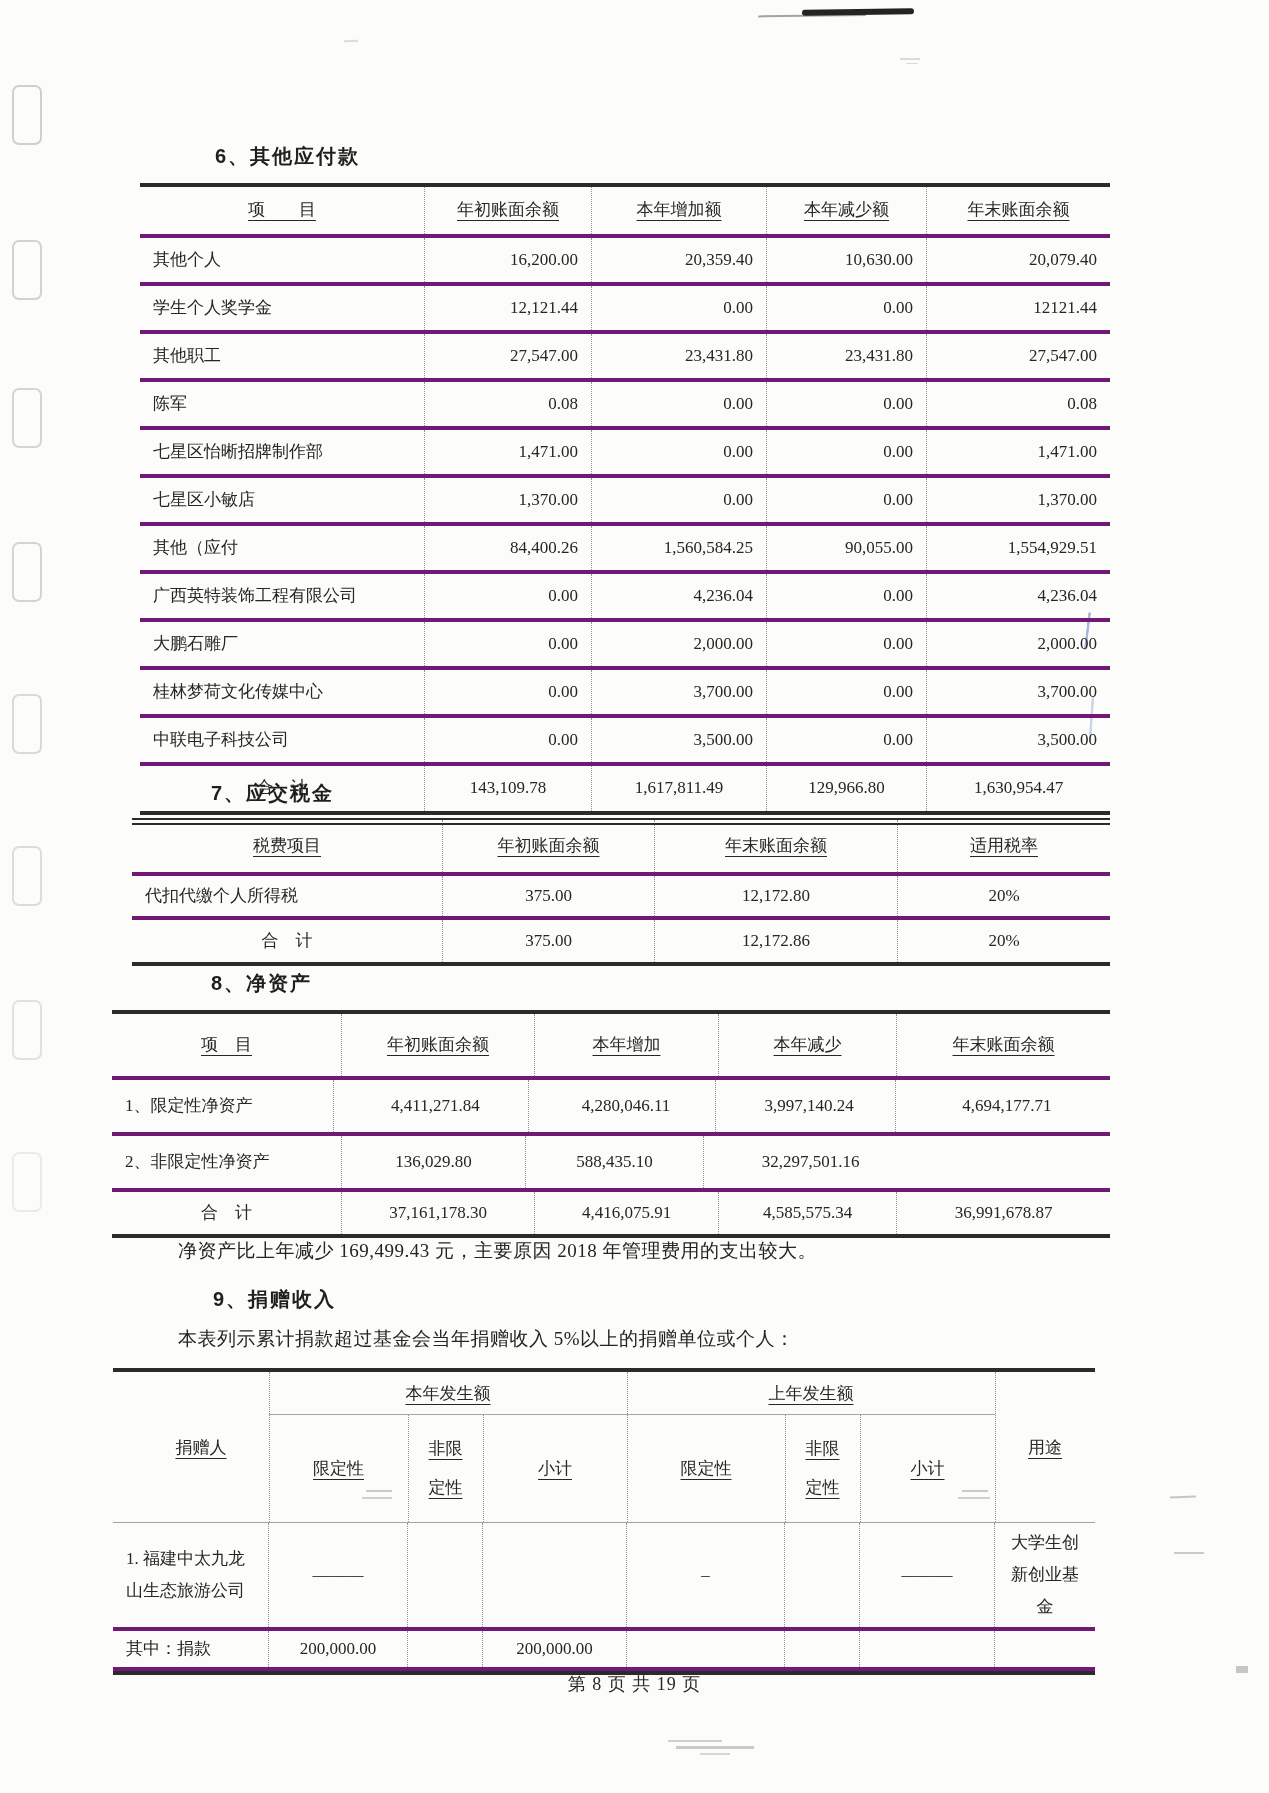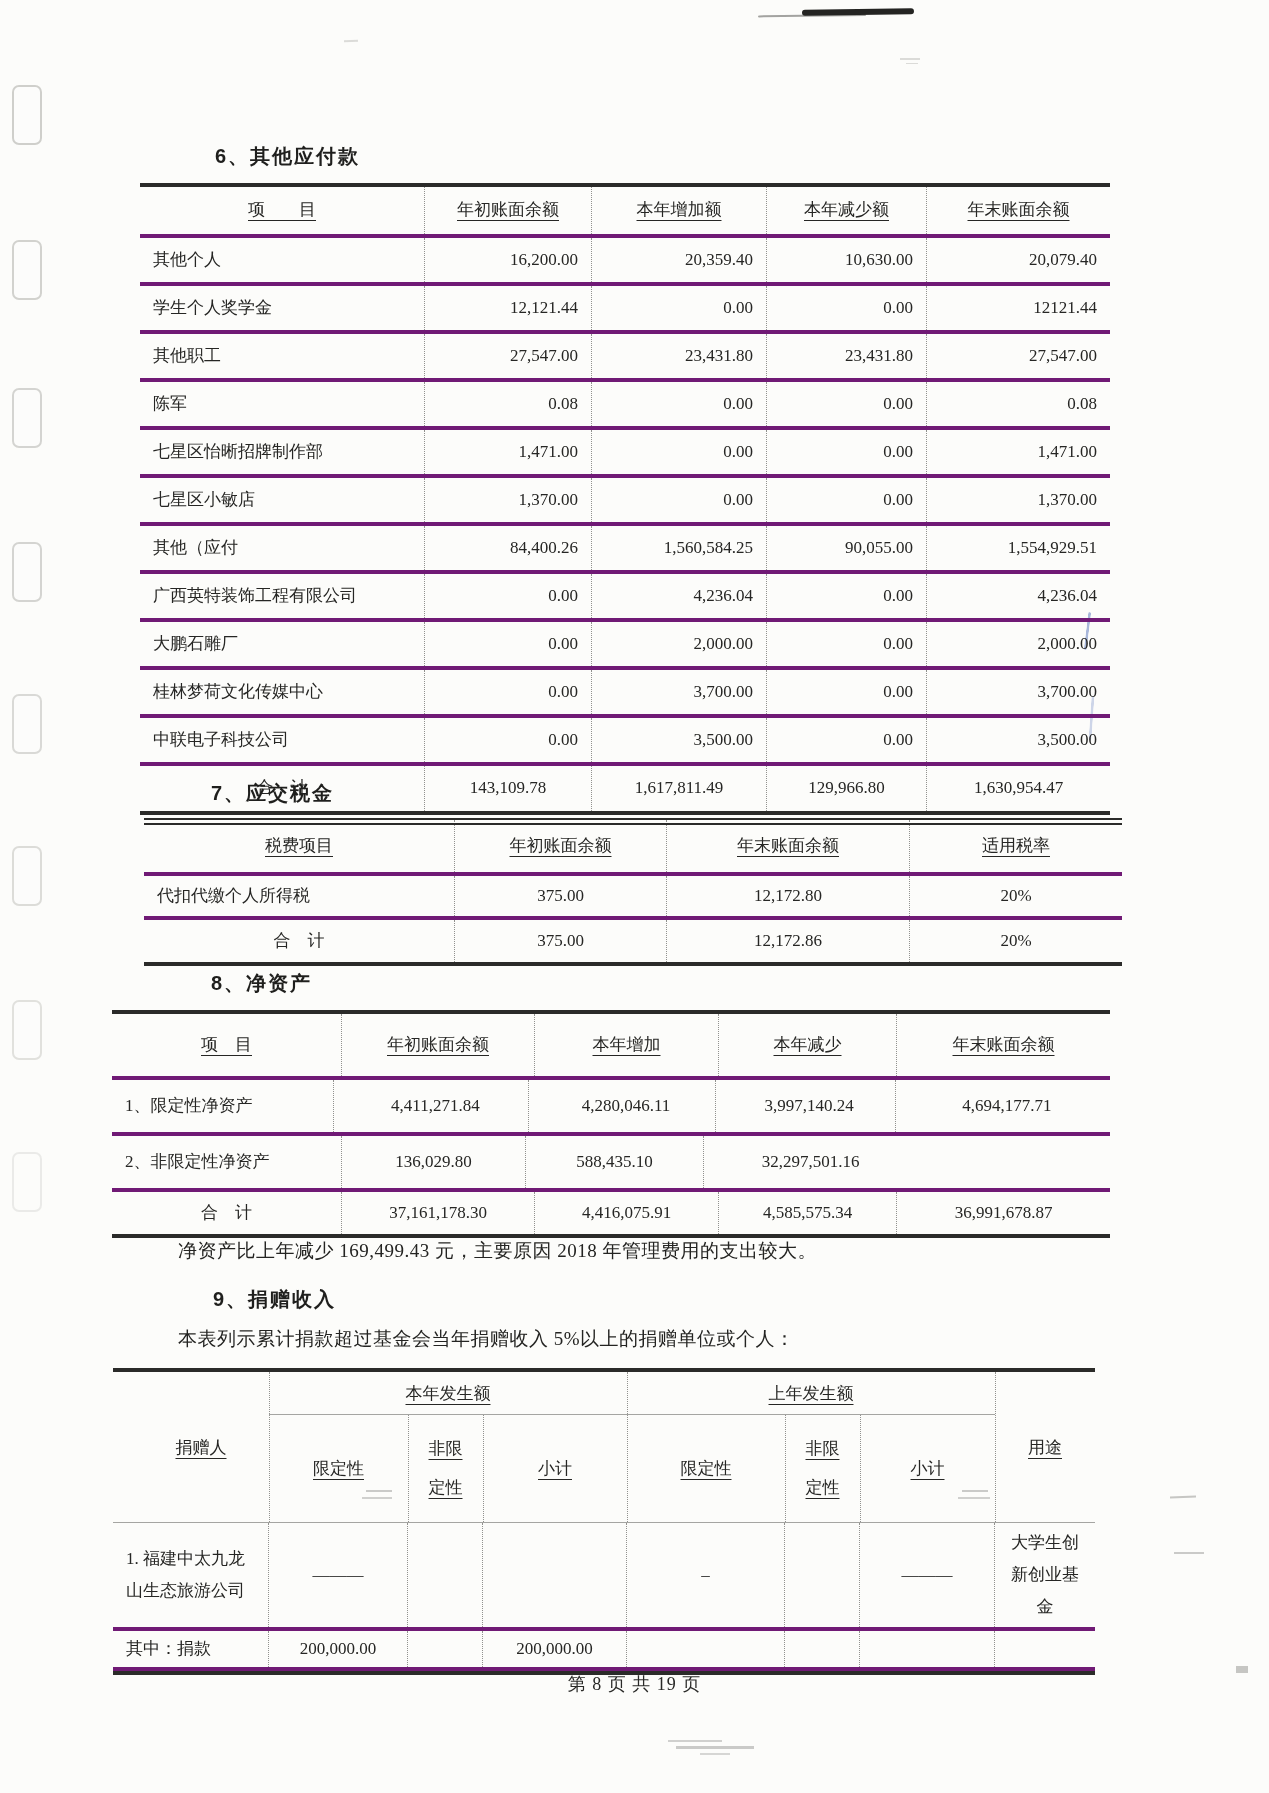"税费项目" div.tbl { left: 144px -> 132px }
